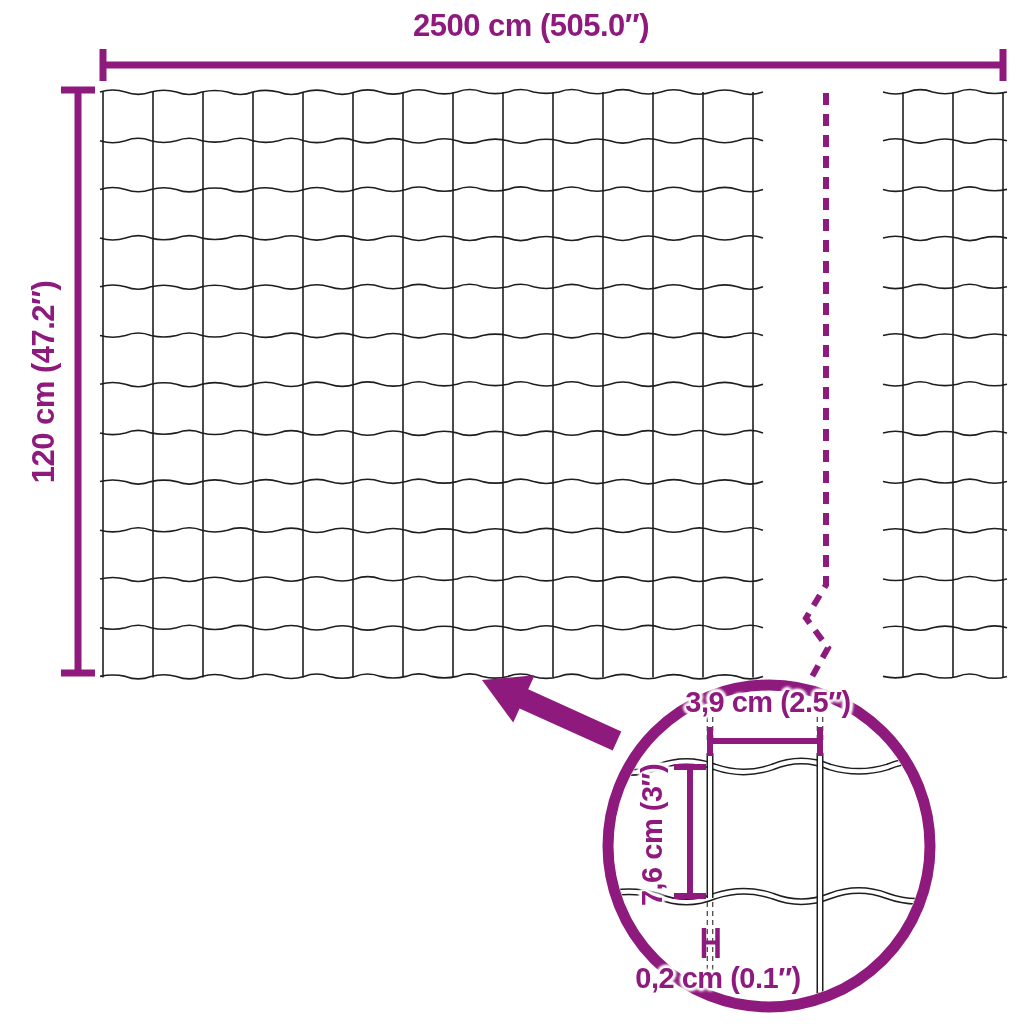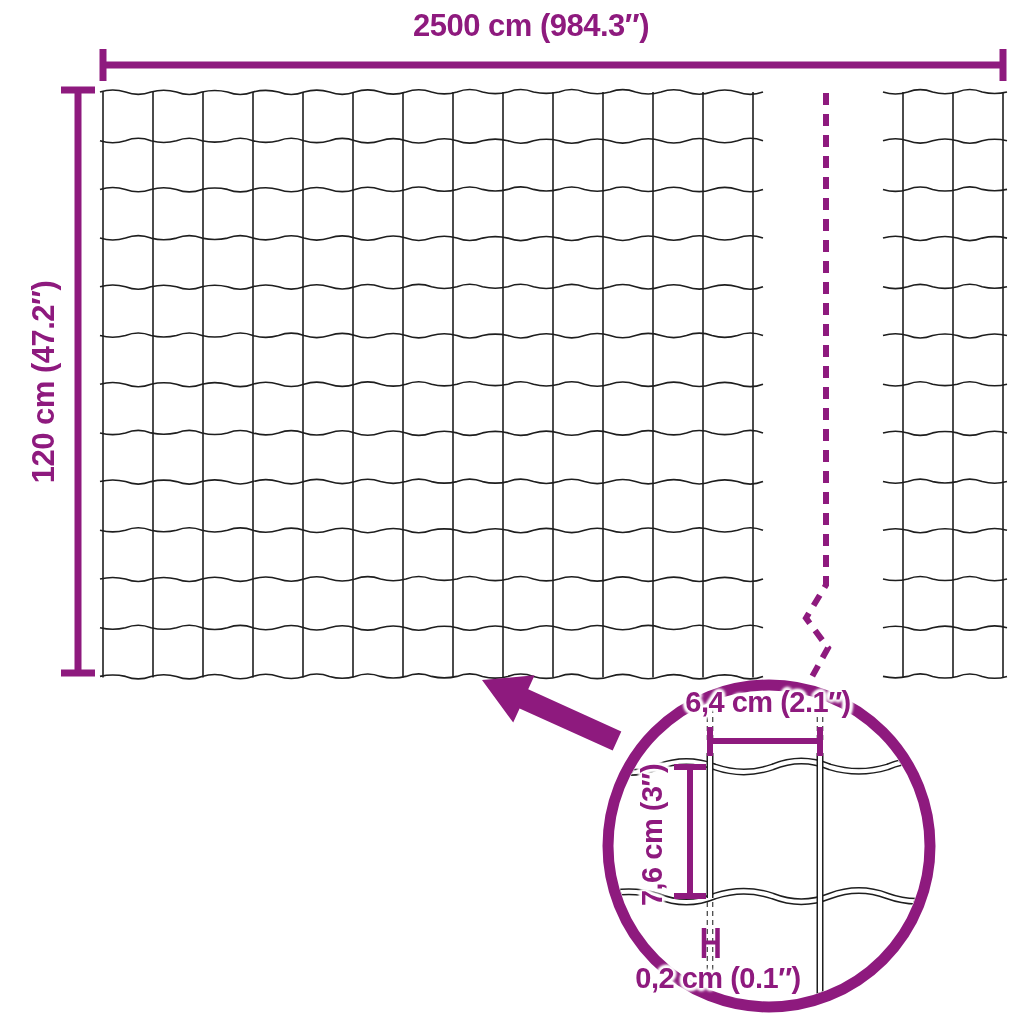"2500 cm (984.3″)" div.lbl { text: 984.3 -> 505.0 }
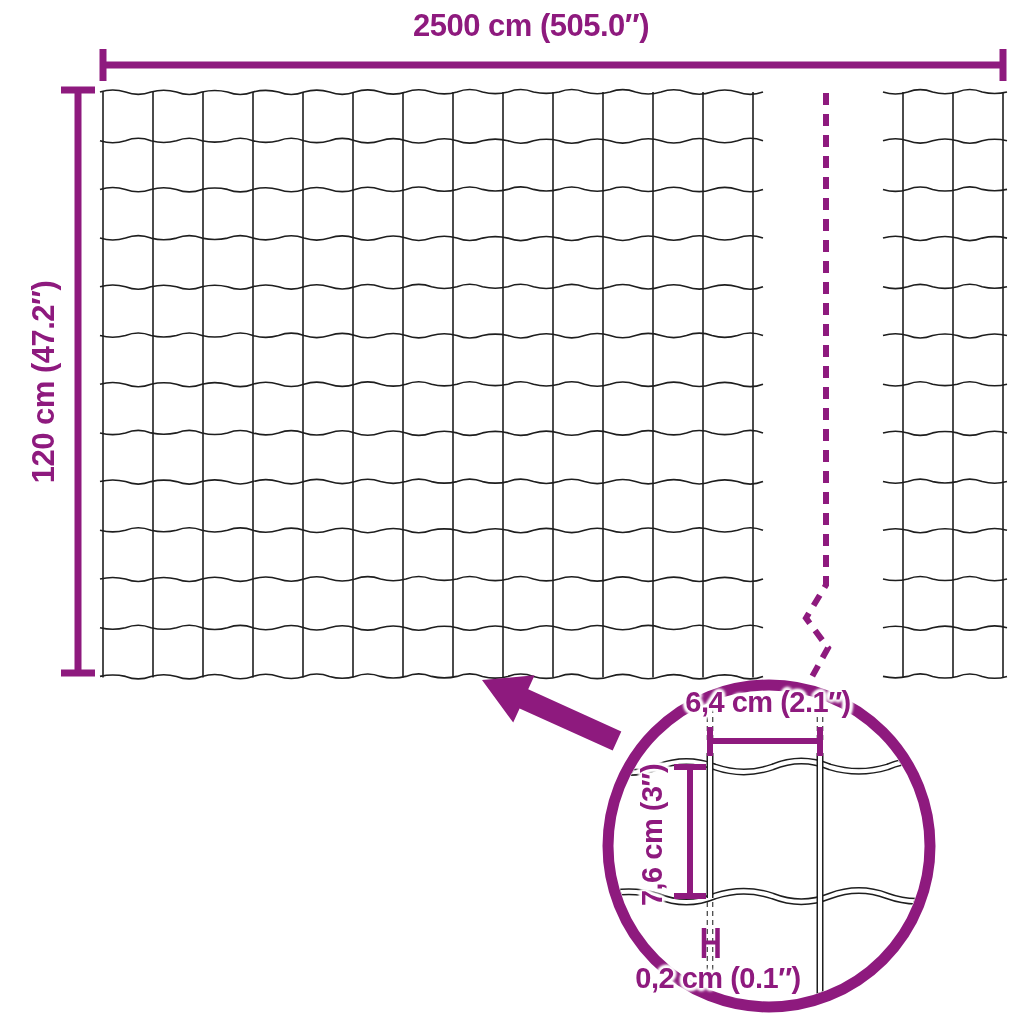"6,4 cm (2.1″)" div.lbl { text: 6,4 cm (2.1 -> 3,9 cm (2.5 }
